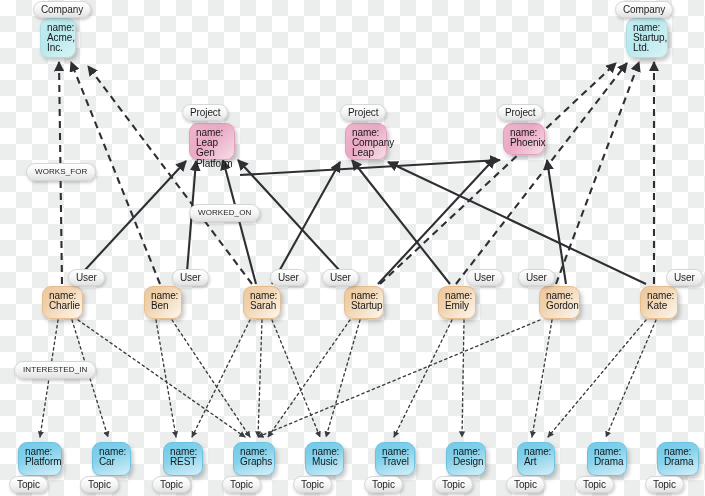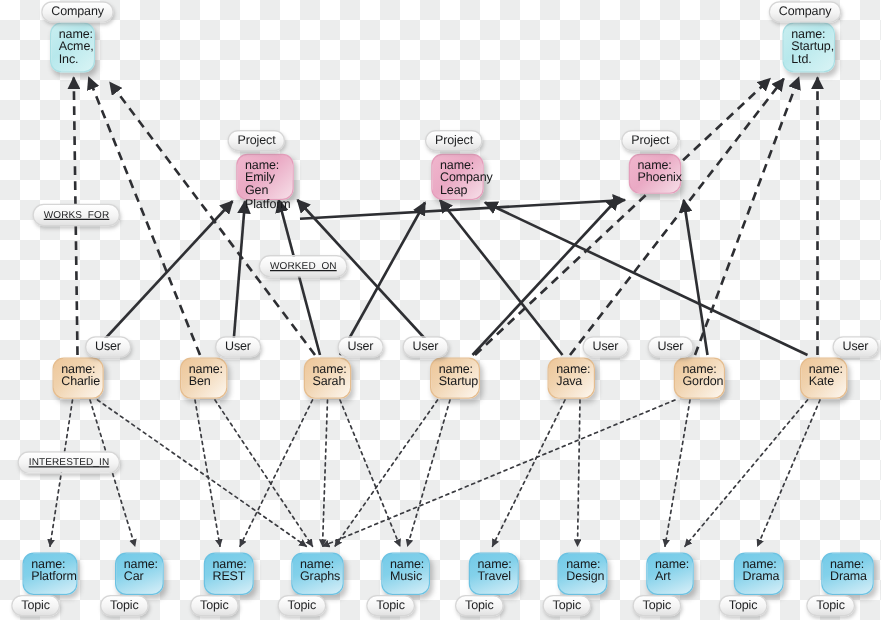"Emily Gen" div { text: Emily -> Leap }
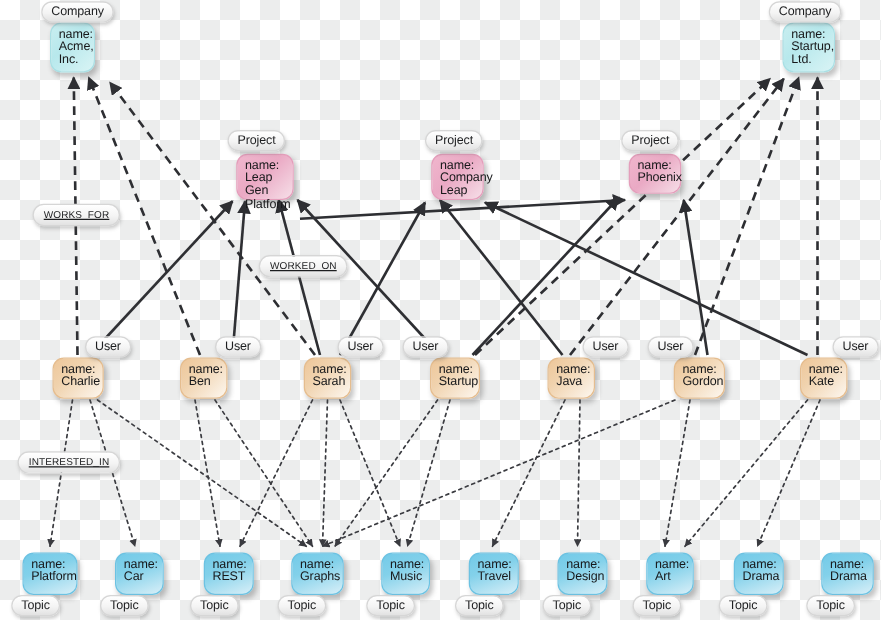"WORKS_FOR" .pill.reltype { text-decoration: underline -> none }
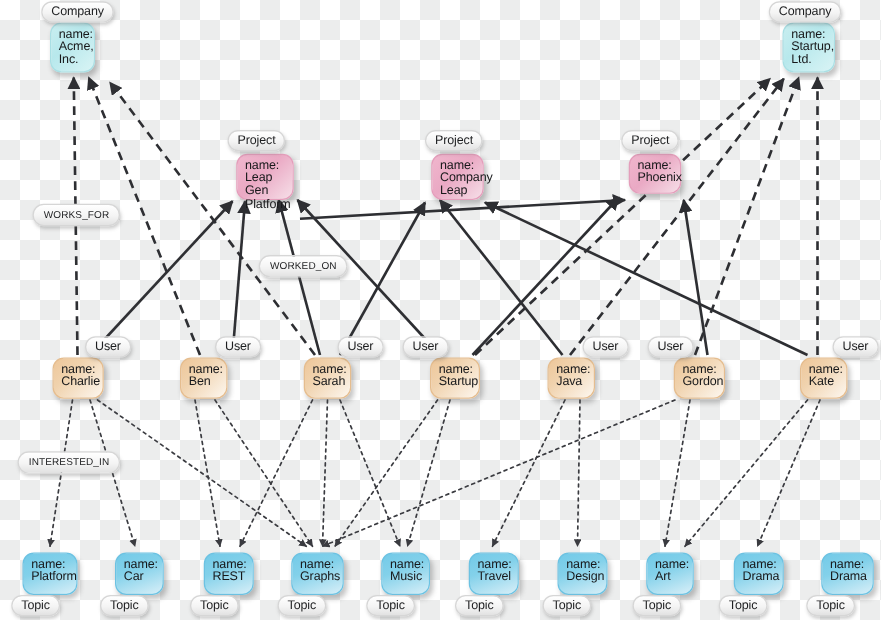"WORKED_ON" div.pill { left: 207px -> 189px }
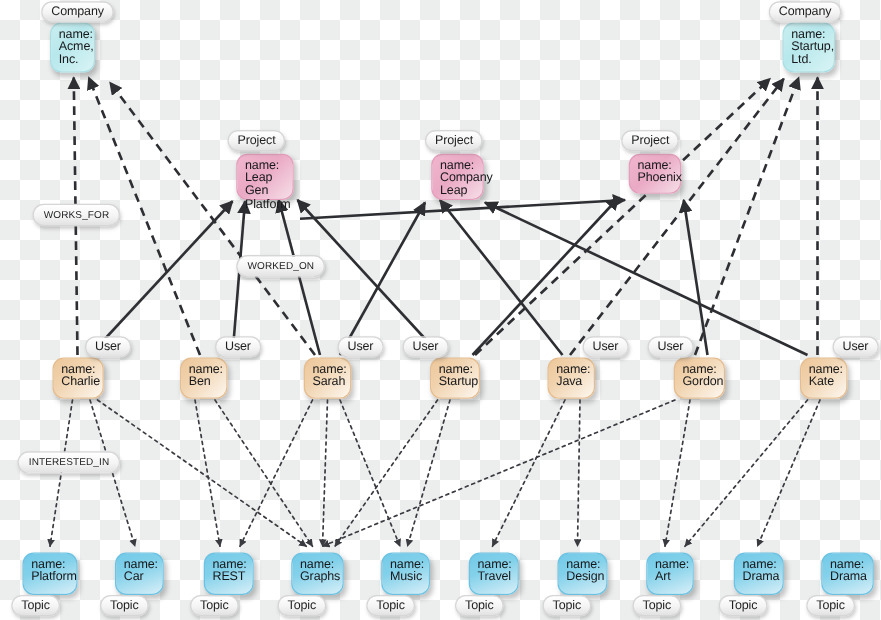"Java" div { text: Java -> Emily }
